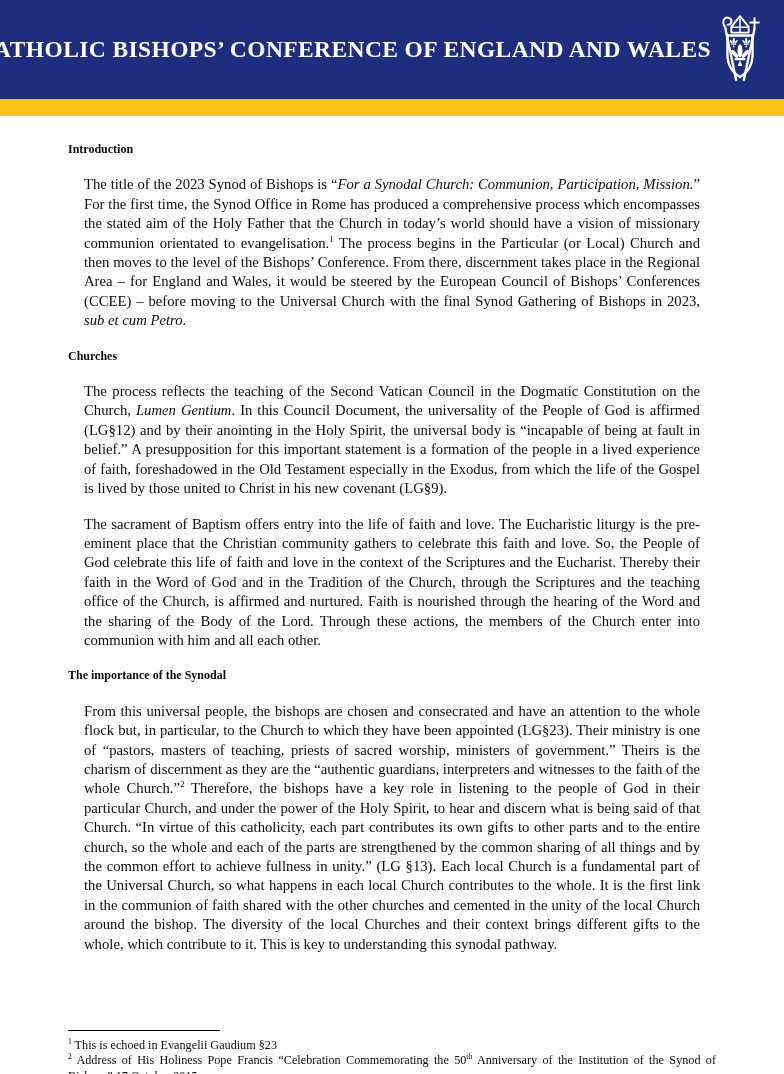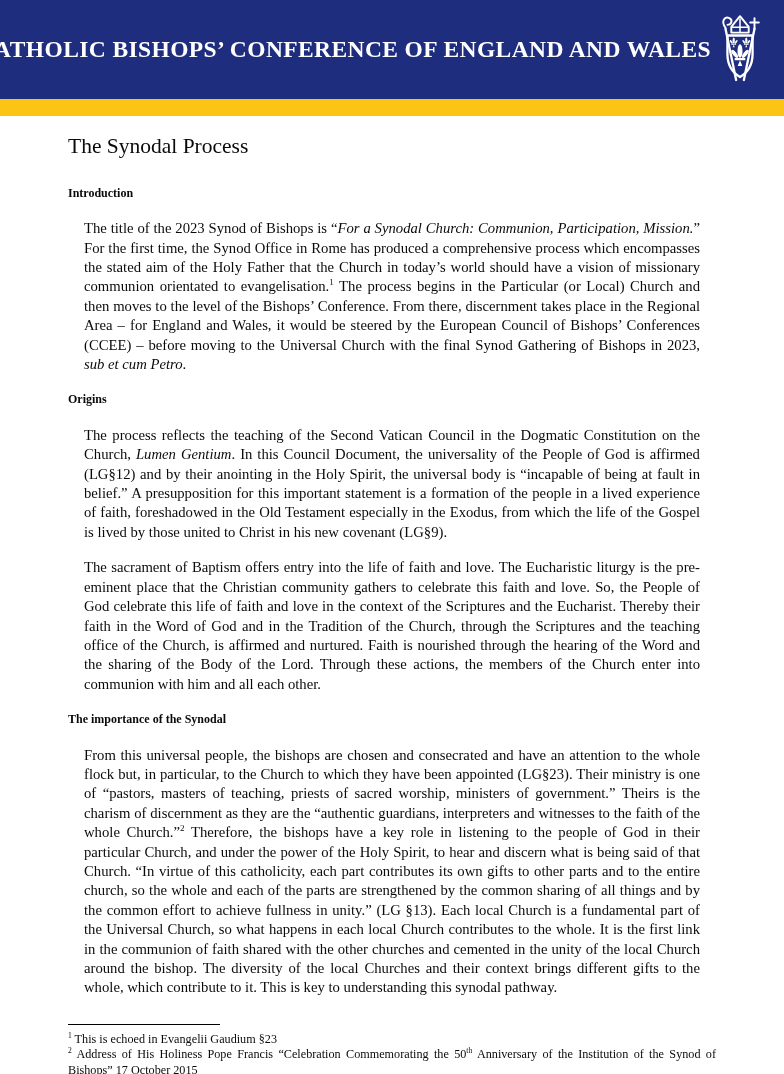"The Synodal Process" h2.doc-title { html: <h2>The Synodal Process</h2> -> none }
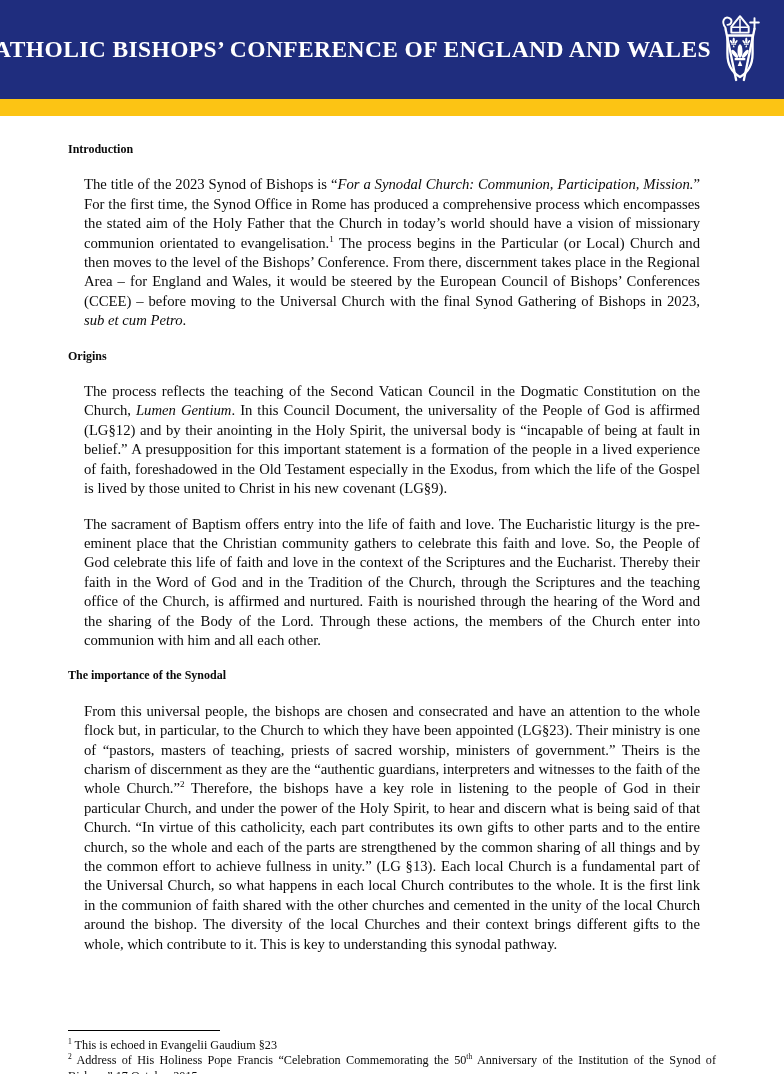"Origins" h3.sec-heading { text: Origins -> Churches }
